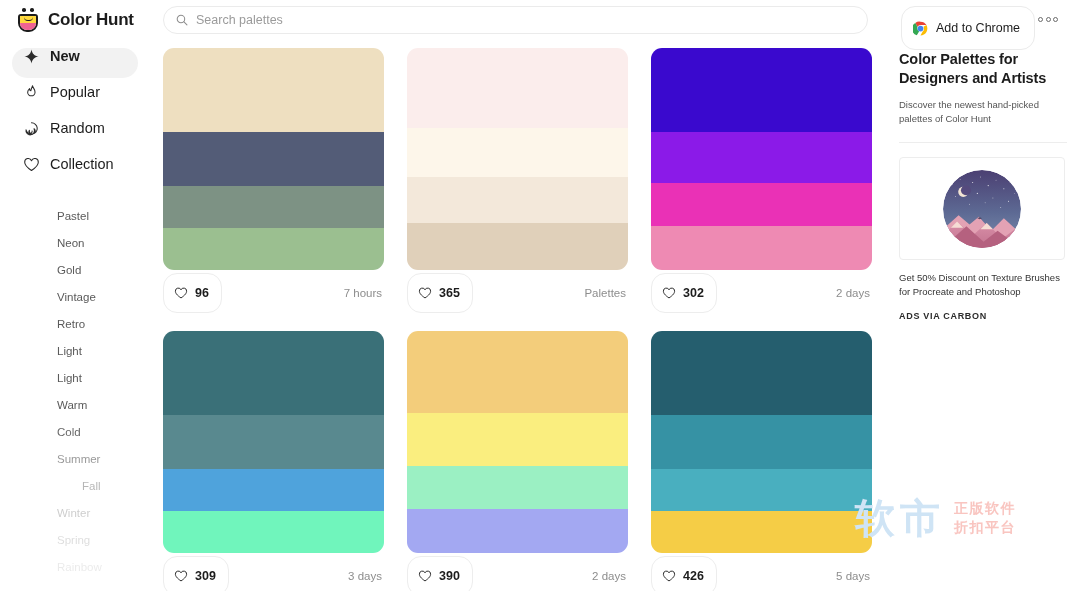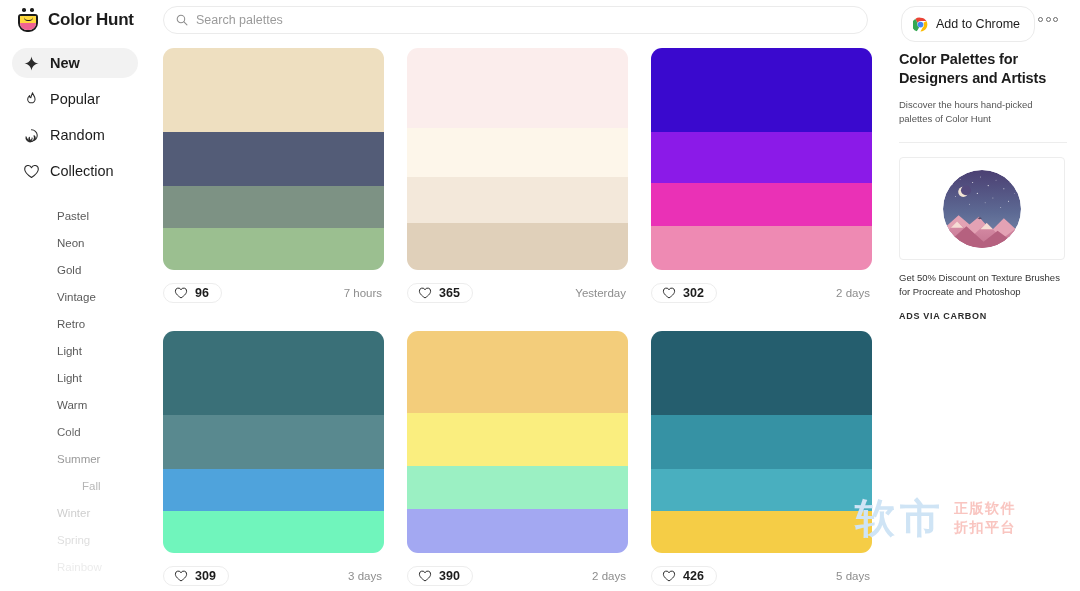"Add to Chrome" .chrome-btn { height: 36px -> 44px }
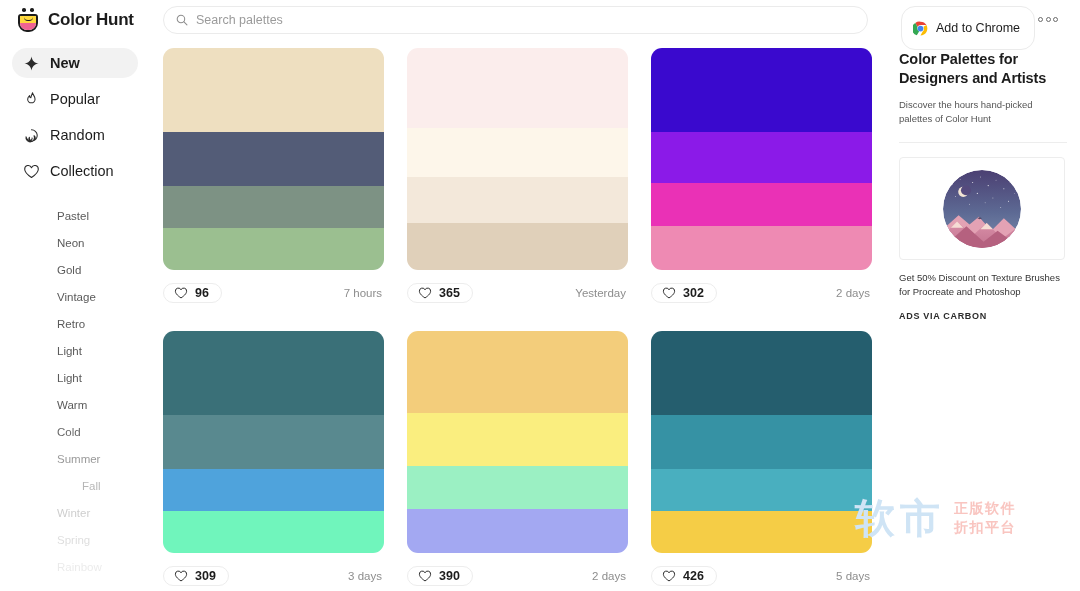"New" .nav-item { align-items: center -> none }
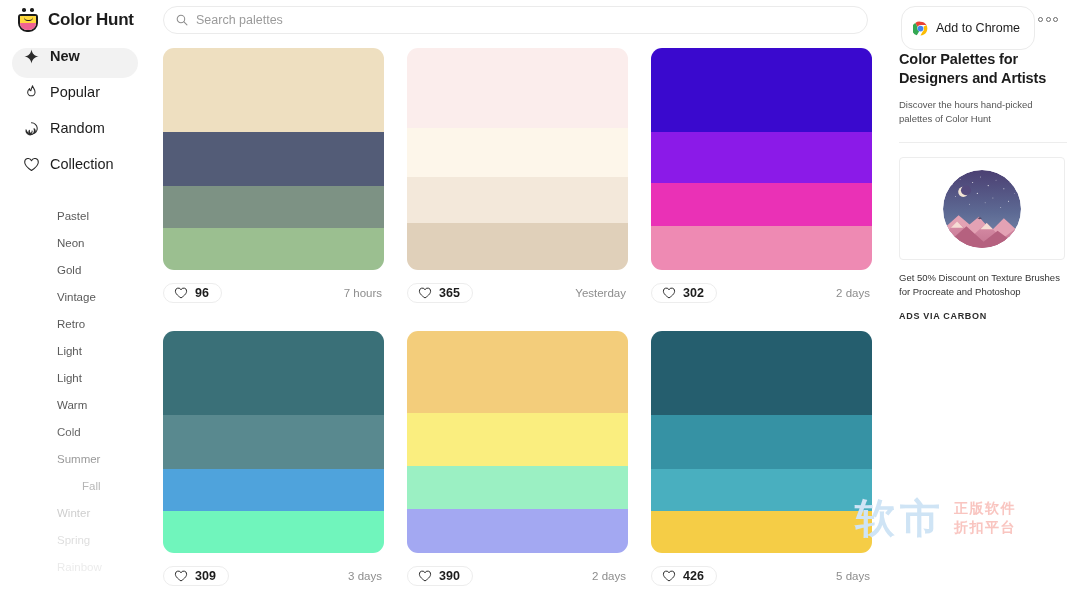"Discover the hours hand-picked palettes" div.rp-sub { text: hours -> newest }
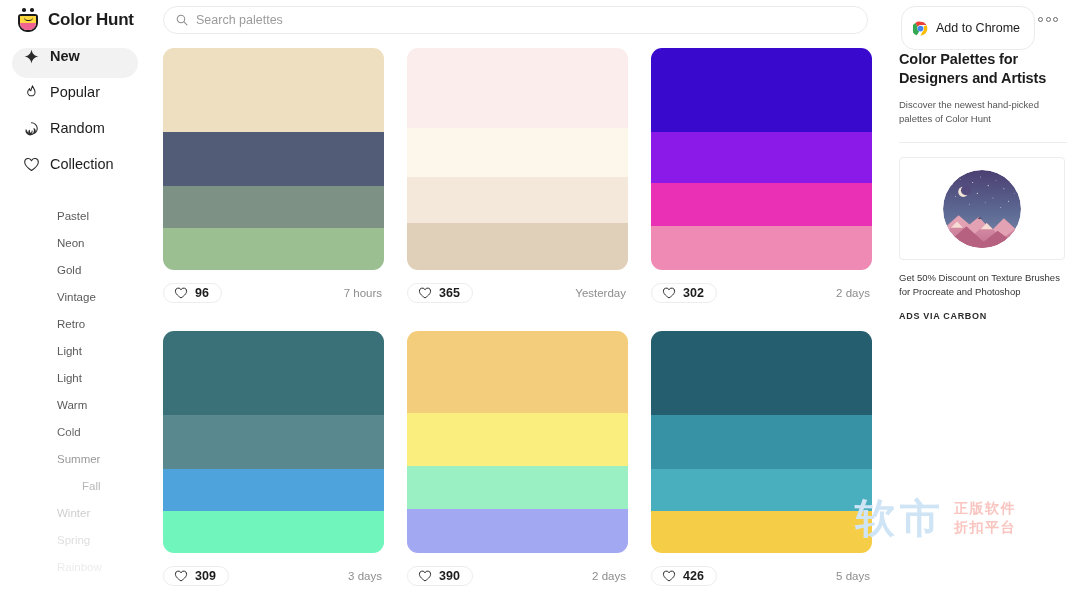"96" .like-btn { height: 20px -> 40px }
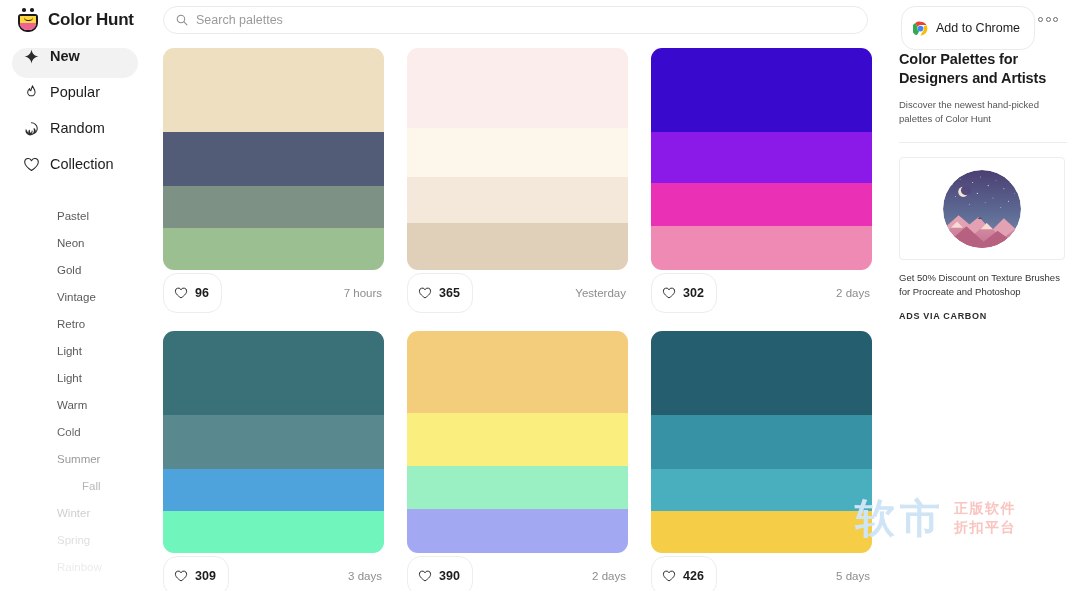"Yesterday" span.card-time { text: Yesterday -> Palettes }
